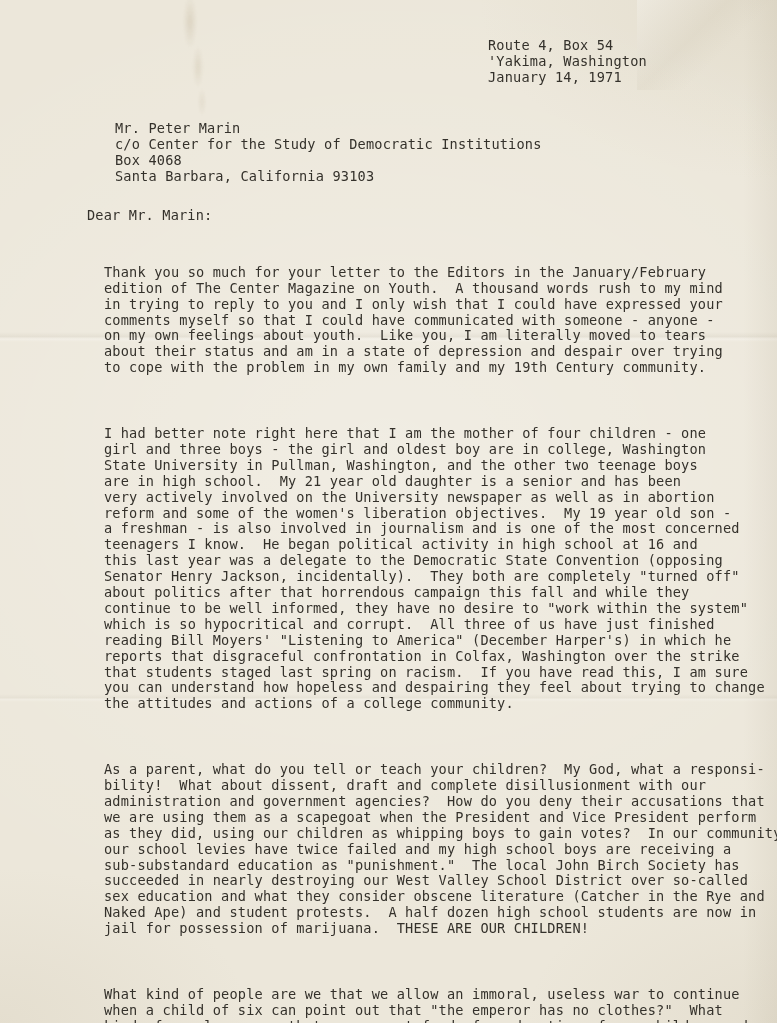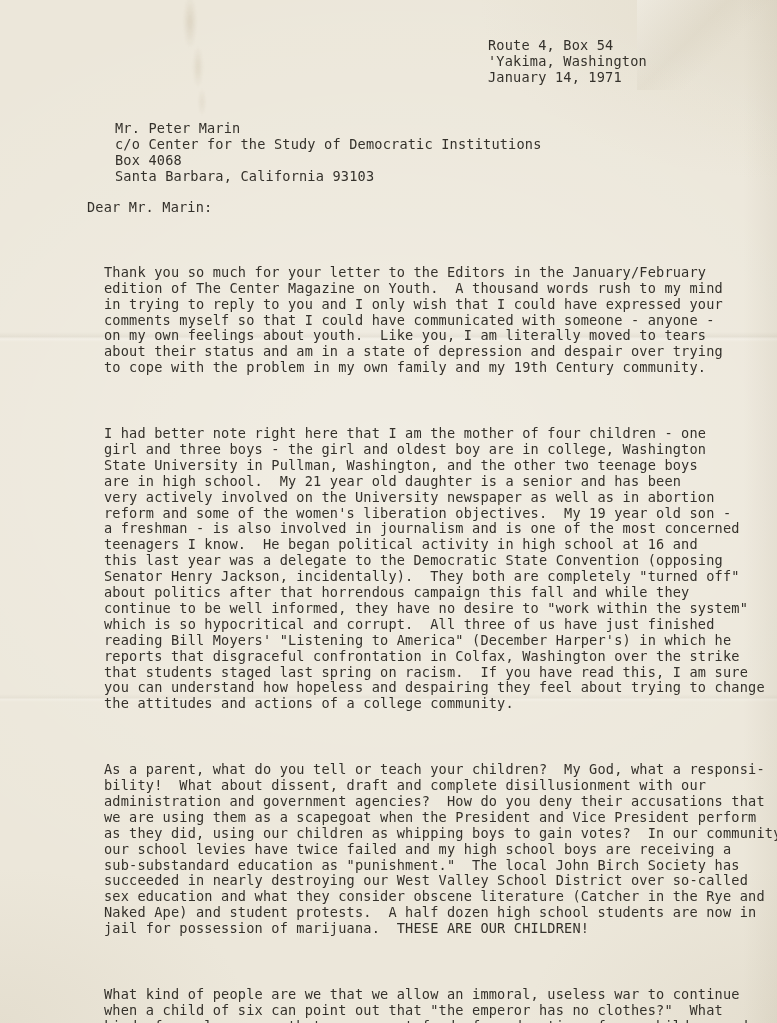"Dear Mr. Marin:" .salutation { top: 200px -> 208px }
